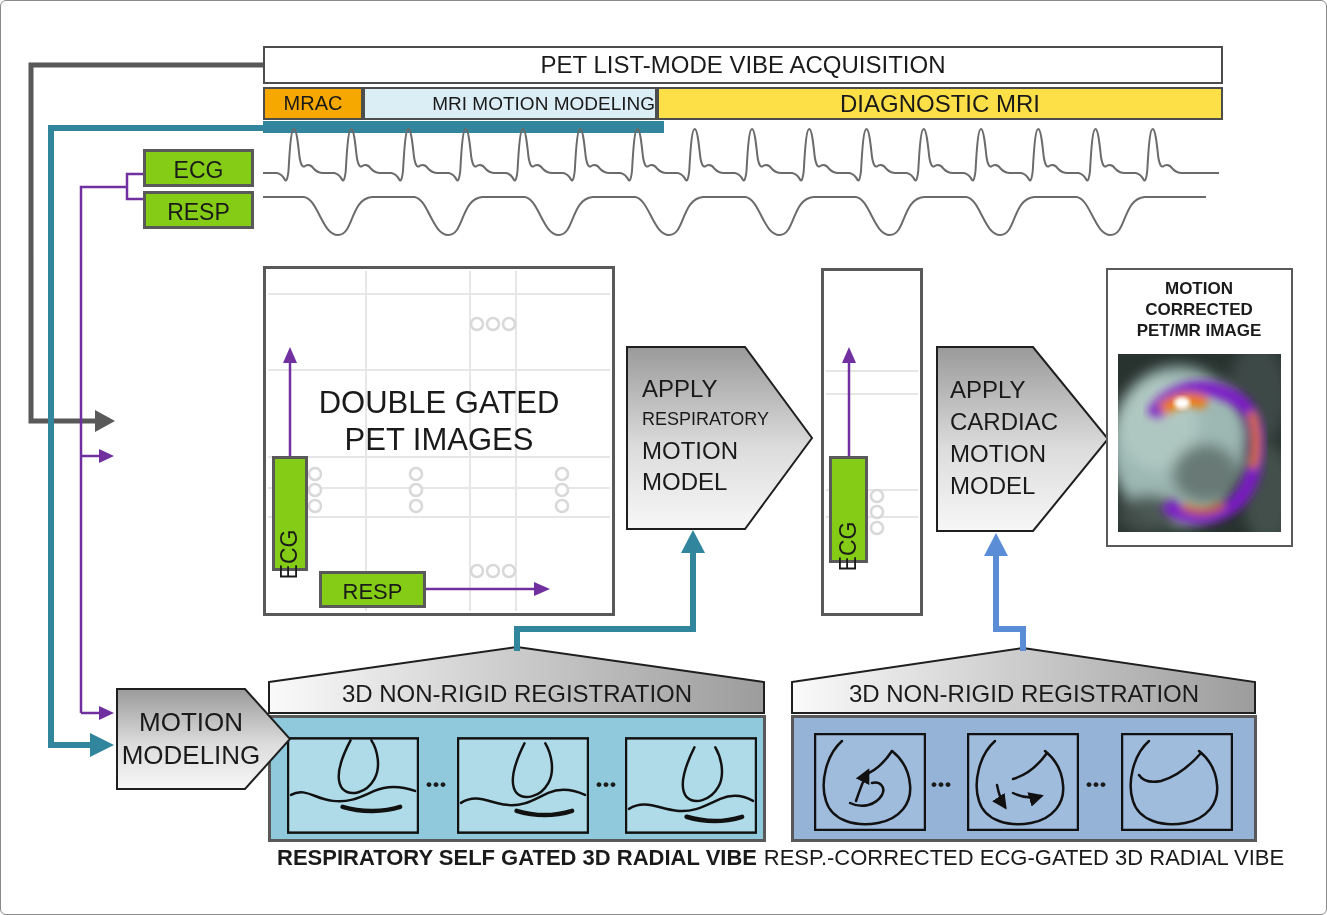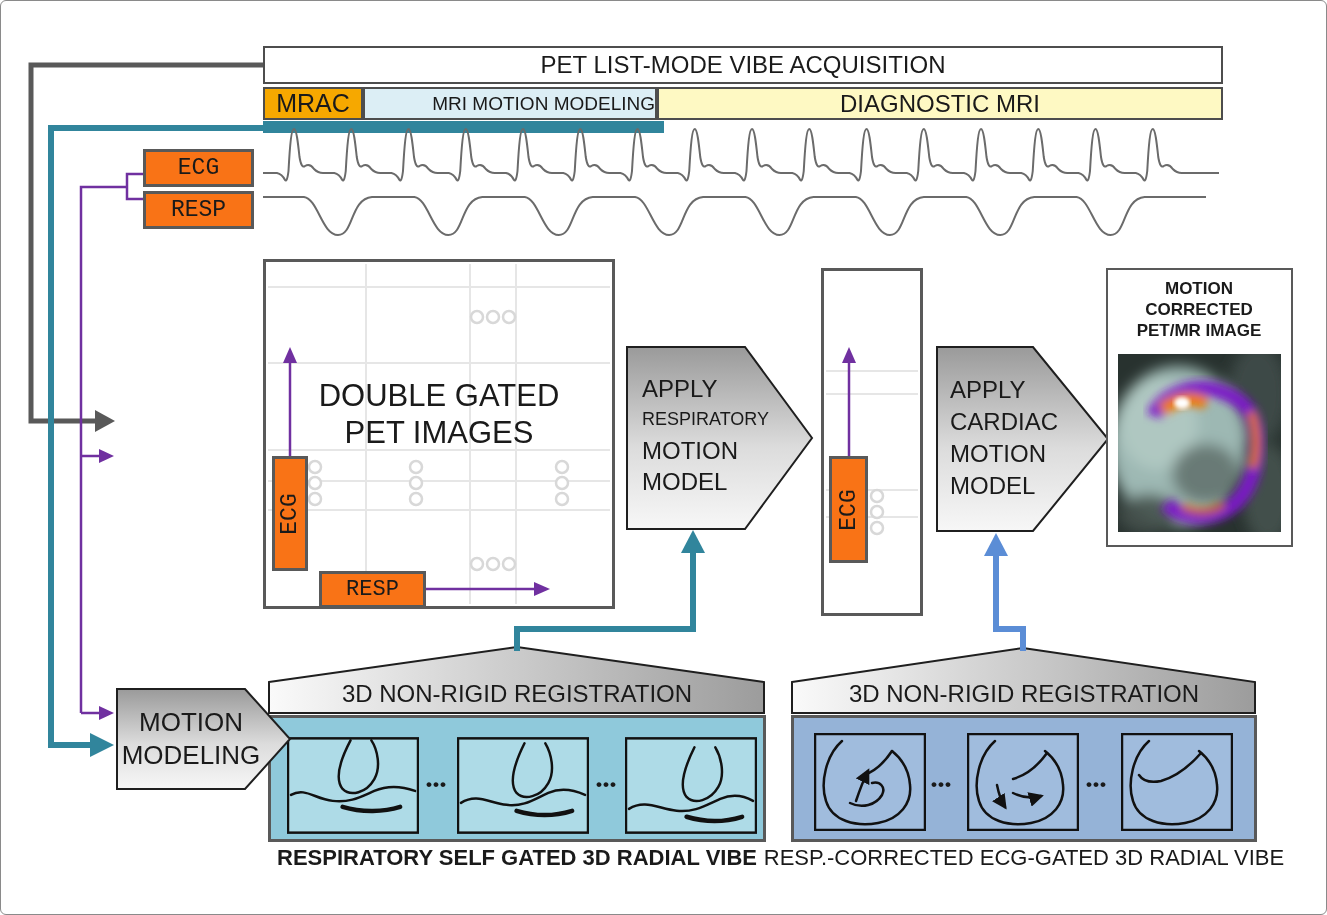"MRAC" span.lbl { font-size: 25px -> 20px }
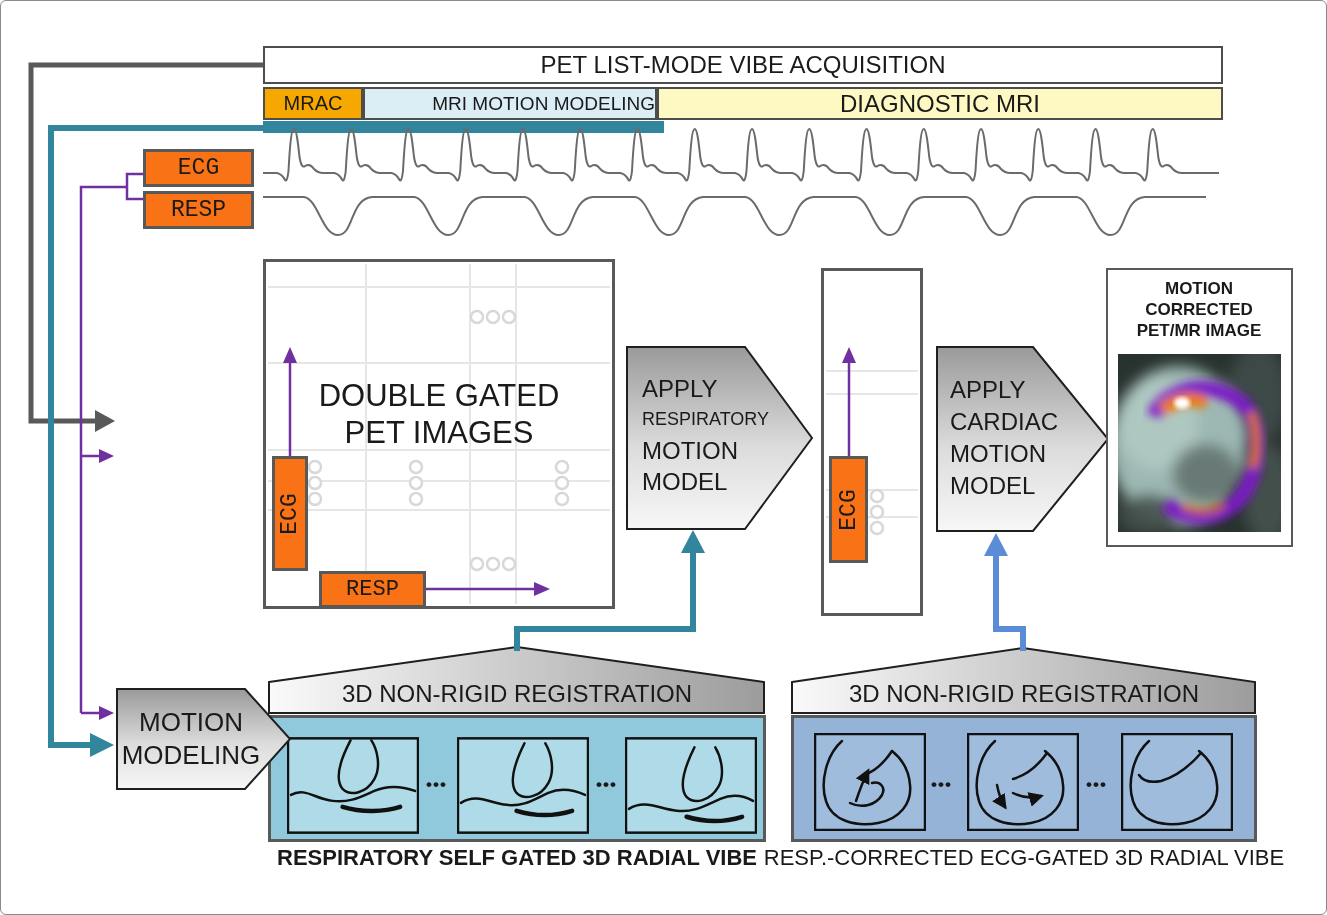"DIAGNOSTIC MRI" div.abs { background: #fef9c3 -> #fde047 }
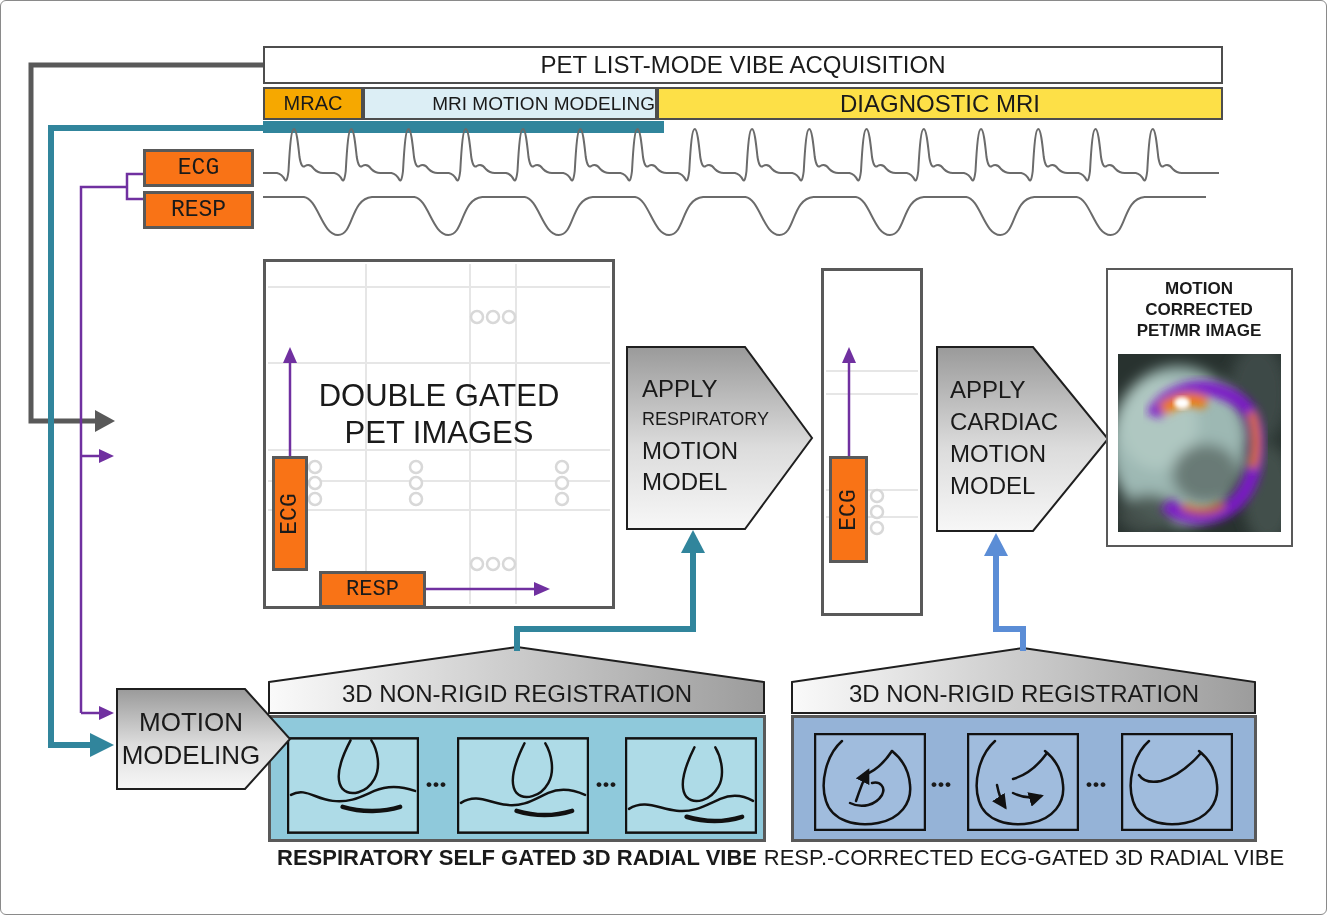"ECG" .pill { align-items: center -> flex-end; background: #f97316 -> #84cc16; font-family: Liberation Mono, monospace -> none }
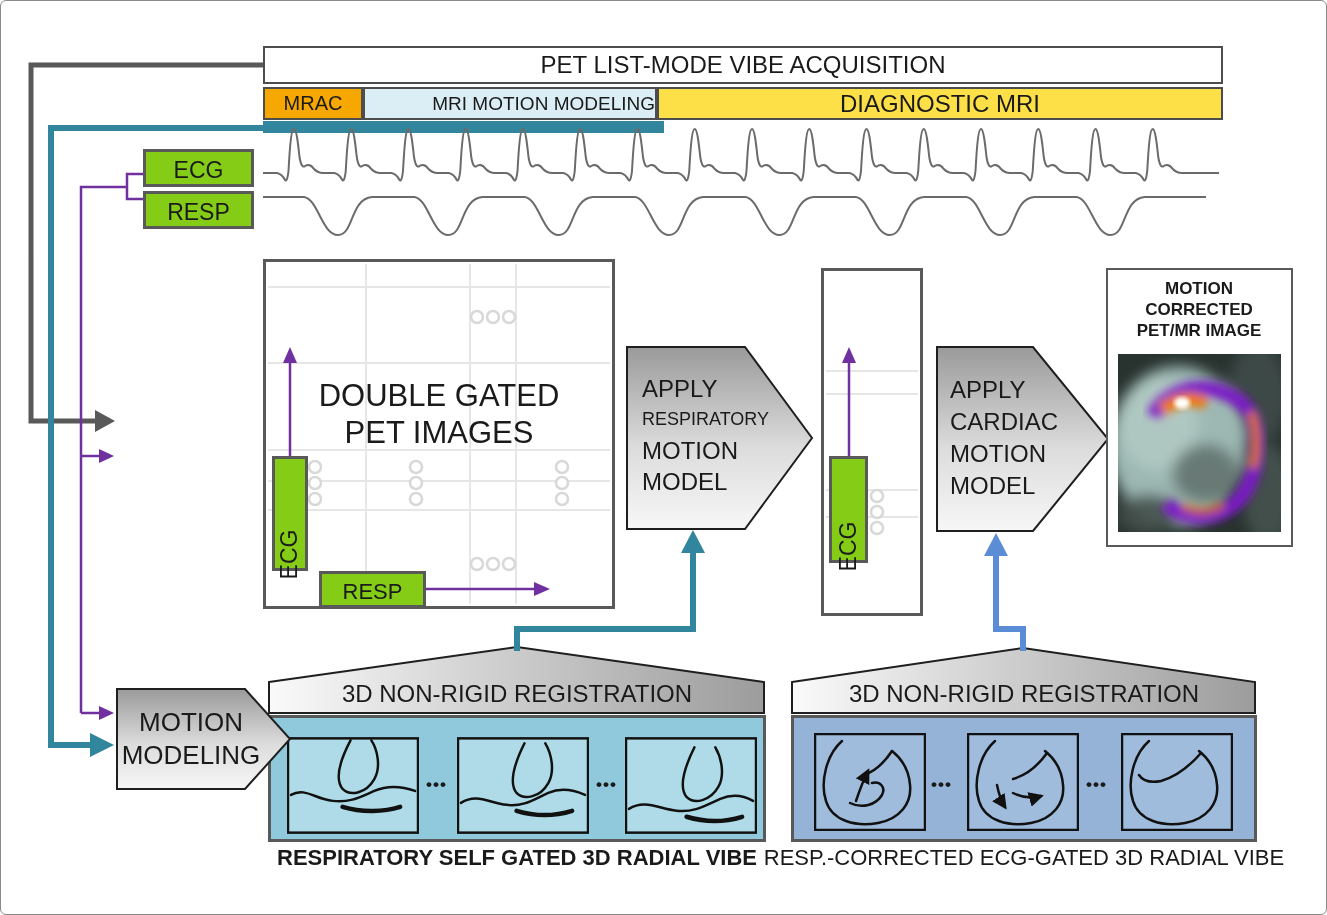"DOUBLE GATED" div.abs { top: 258px -> 265px }
